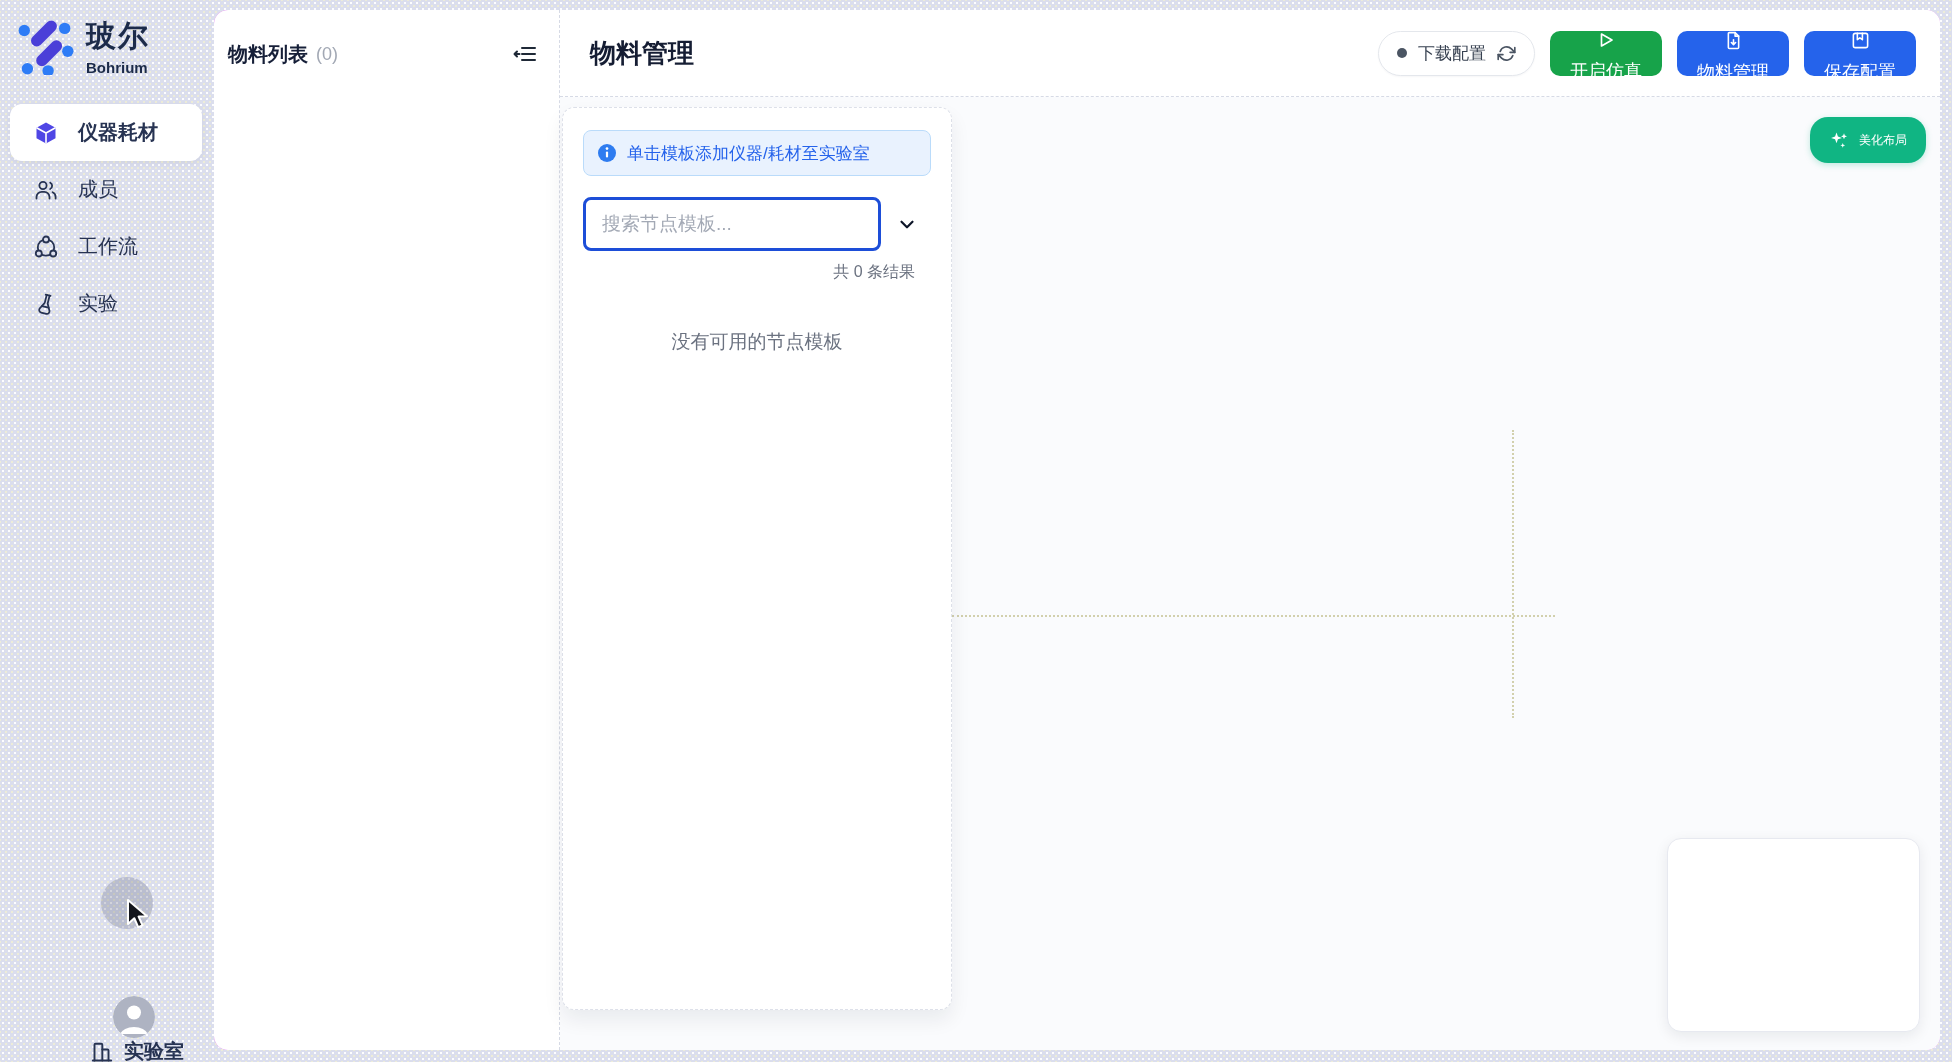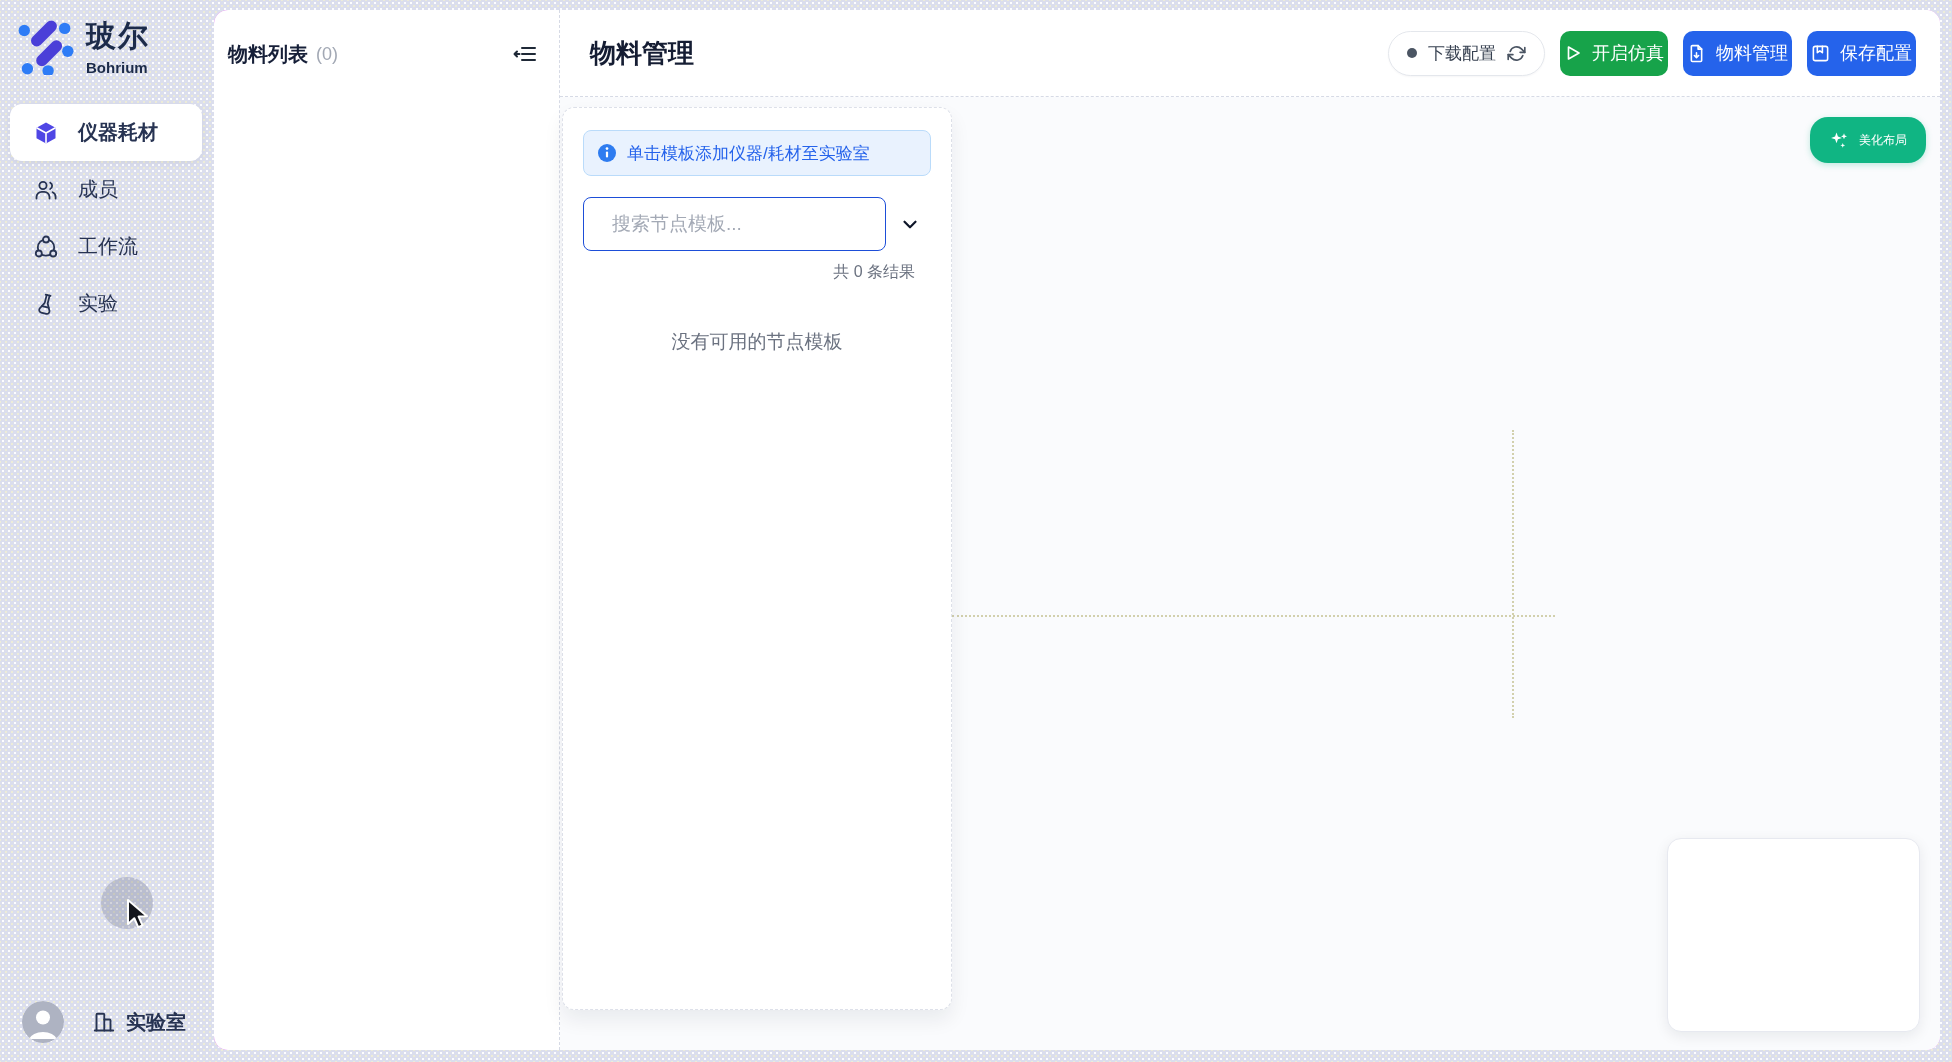"开启仿真" .btn { flex-direction: none -> column; padding: 0 4px -> 0 20px }
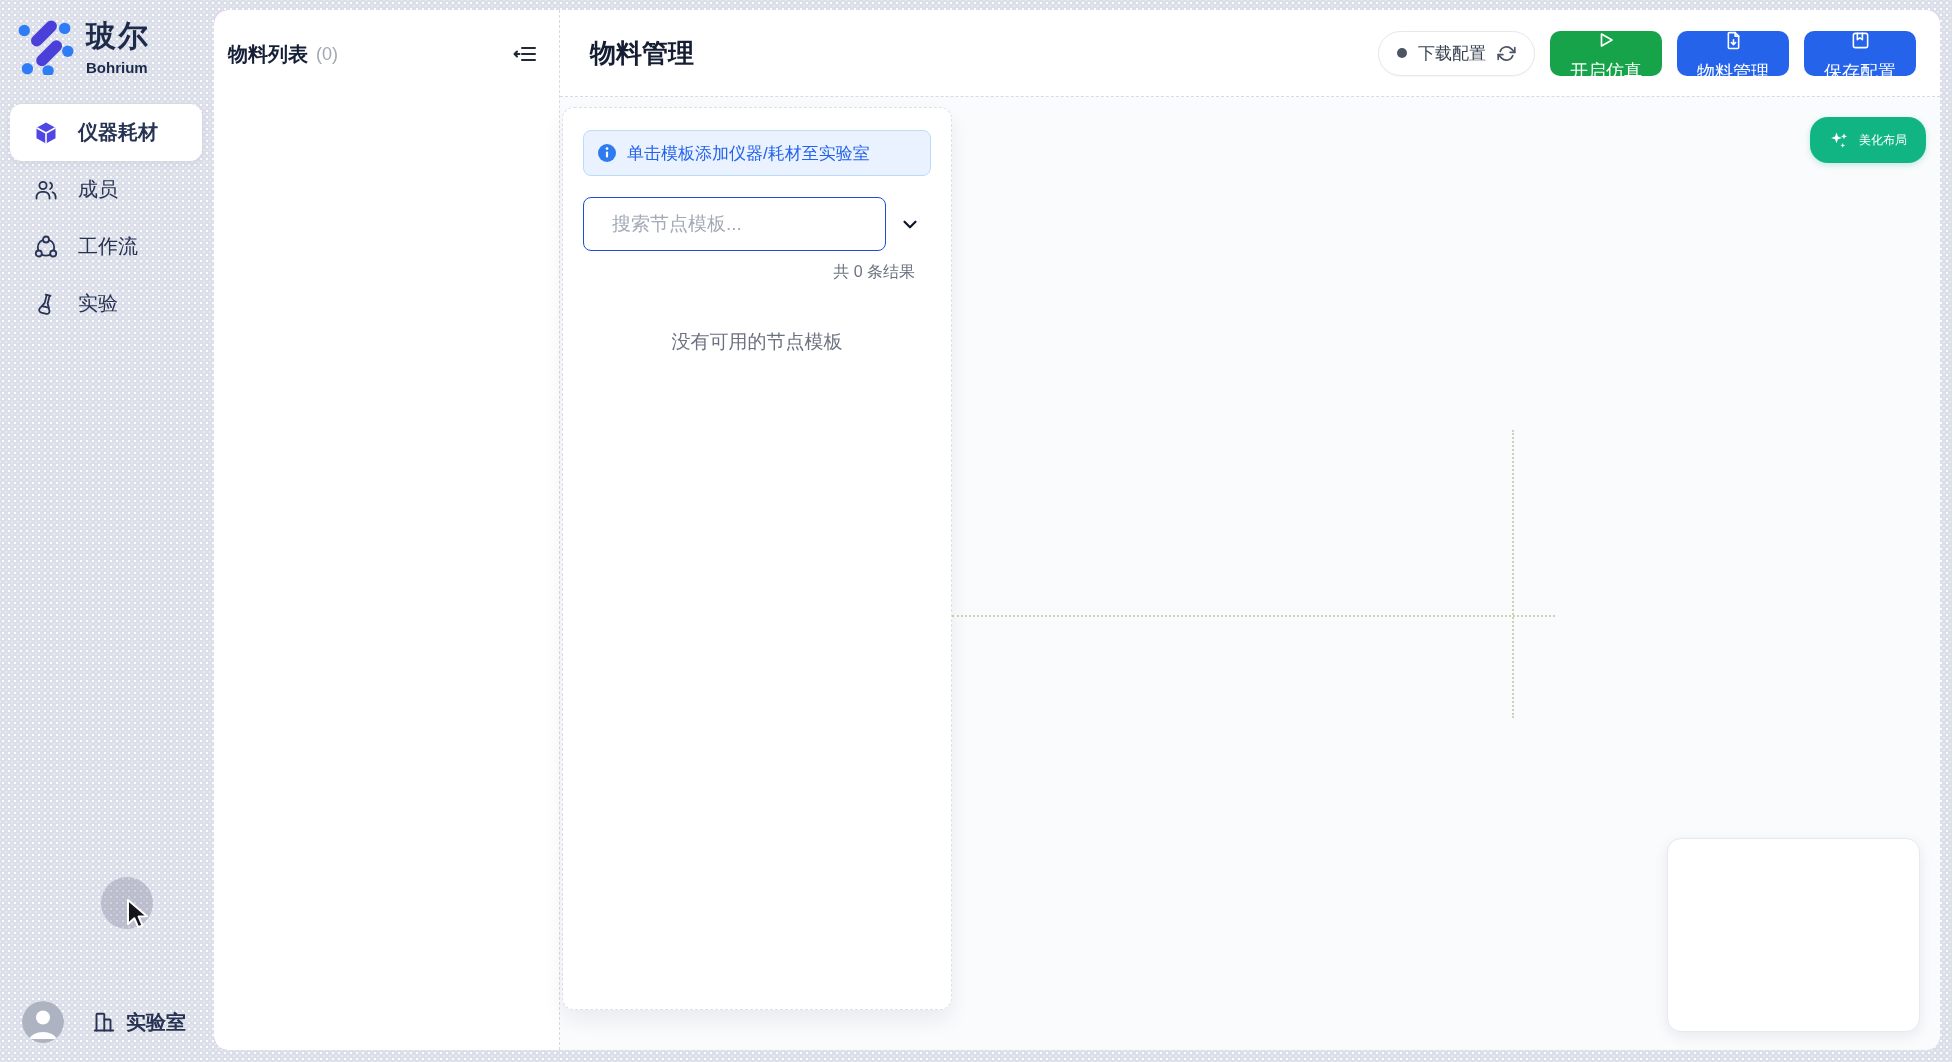"搜索节点模板..." .search-input { border: 1px solid #1d4ed8 -> 3px solid #1d4ed8; padding: 0 28px -> 0 16px }
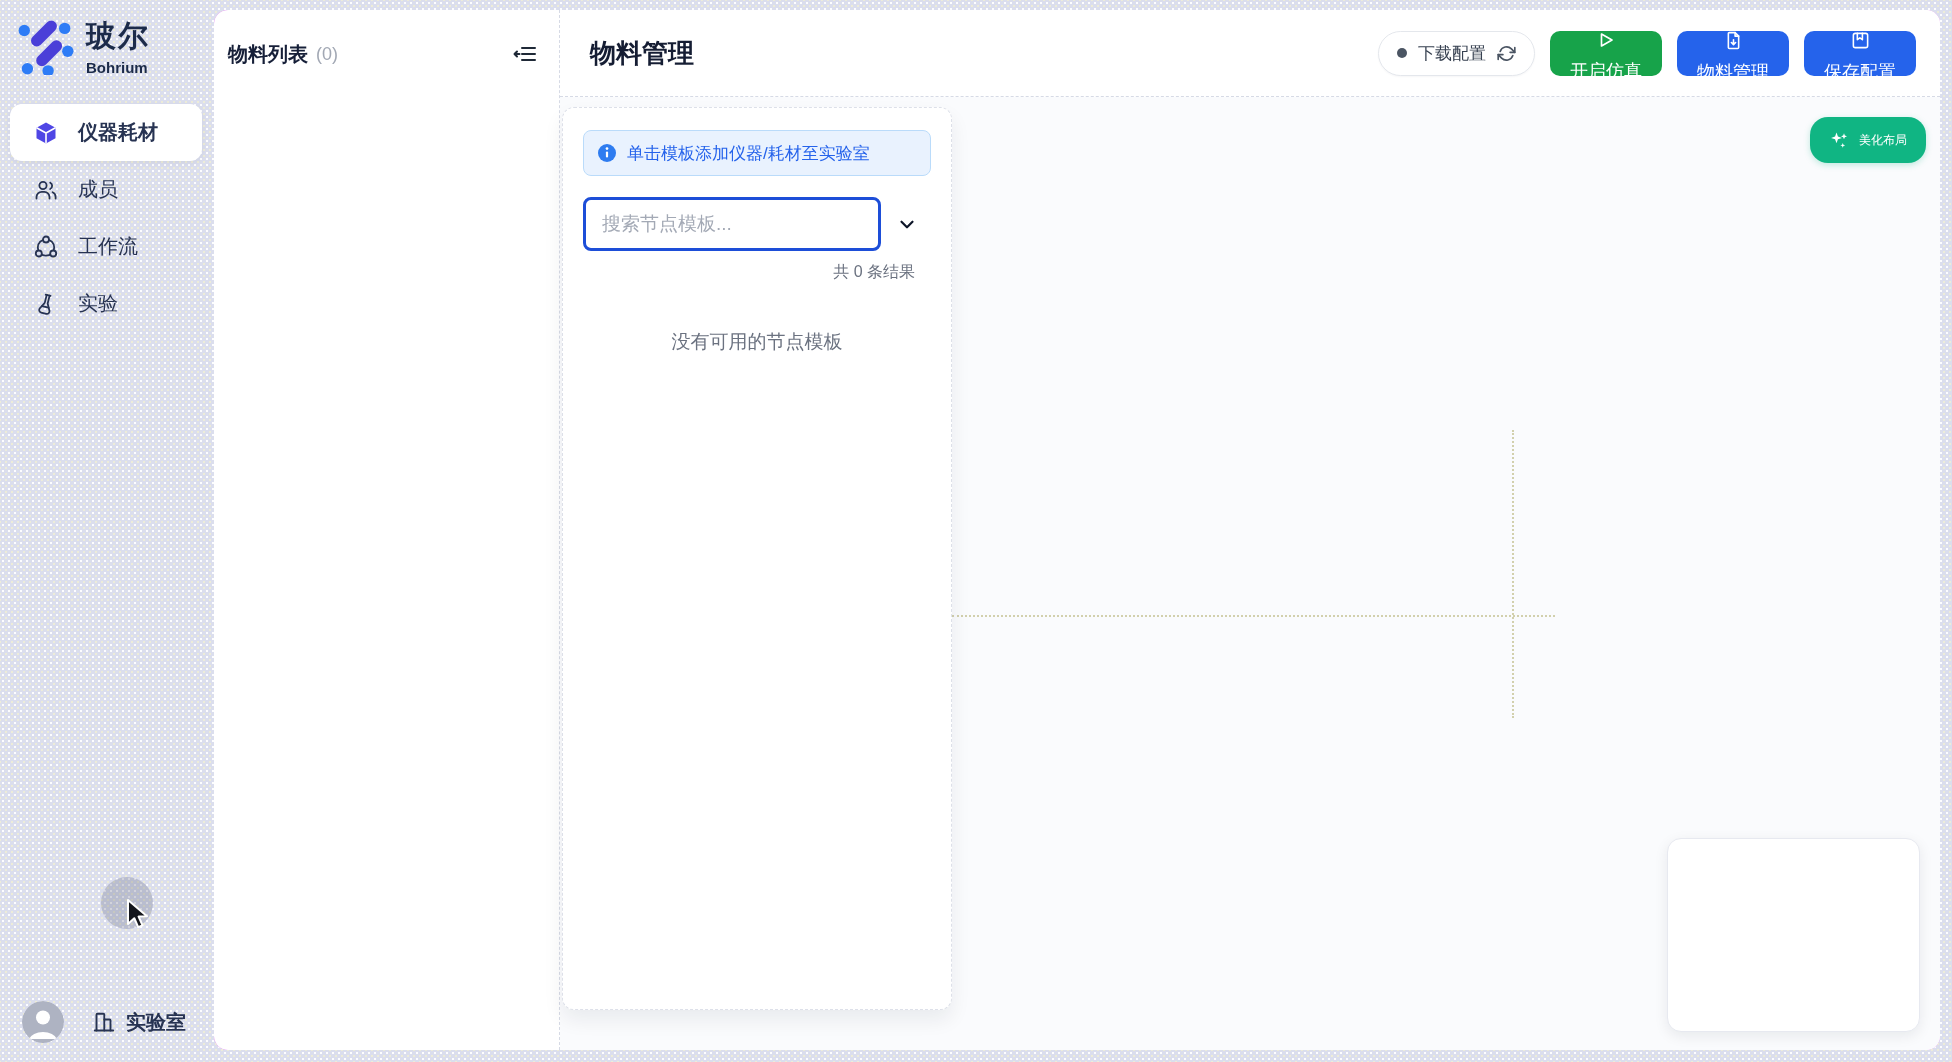"实验室" .side-footer { flex-direction: none -> column; left: 0 -> 16px }
